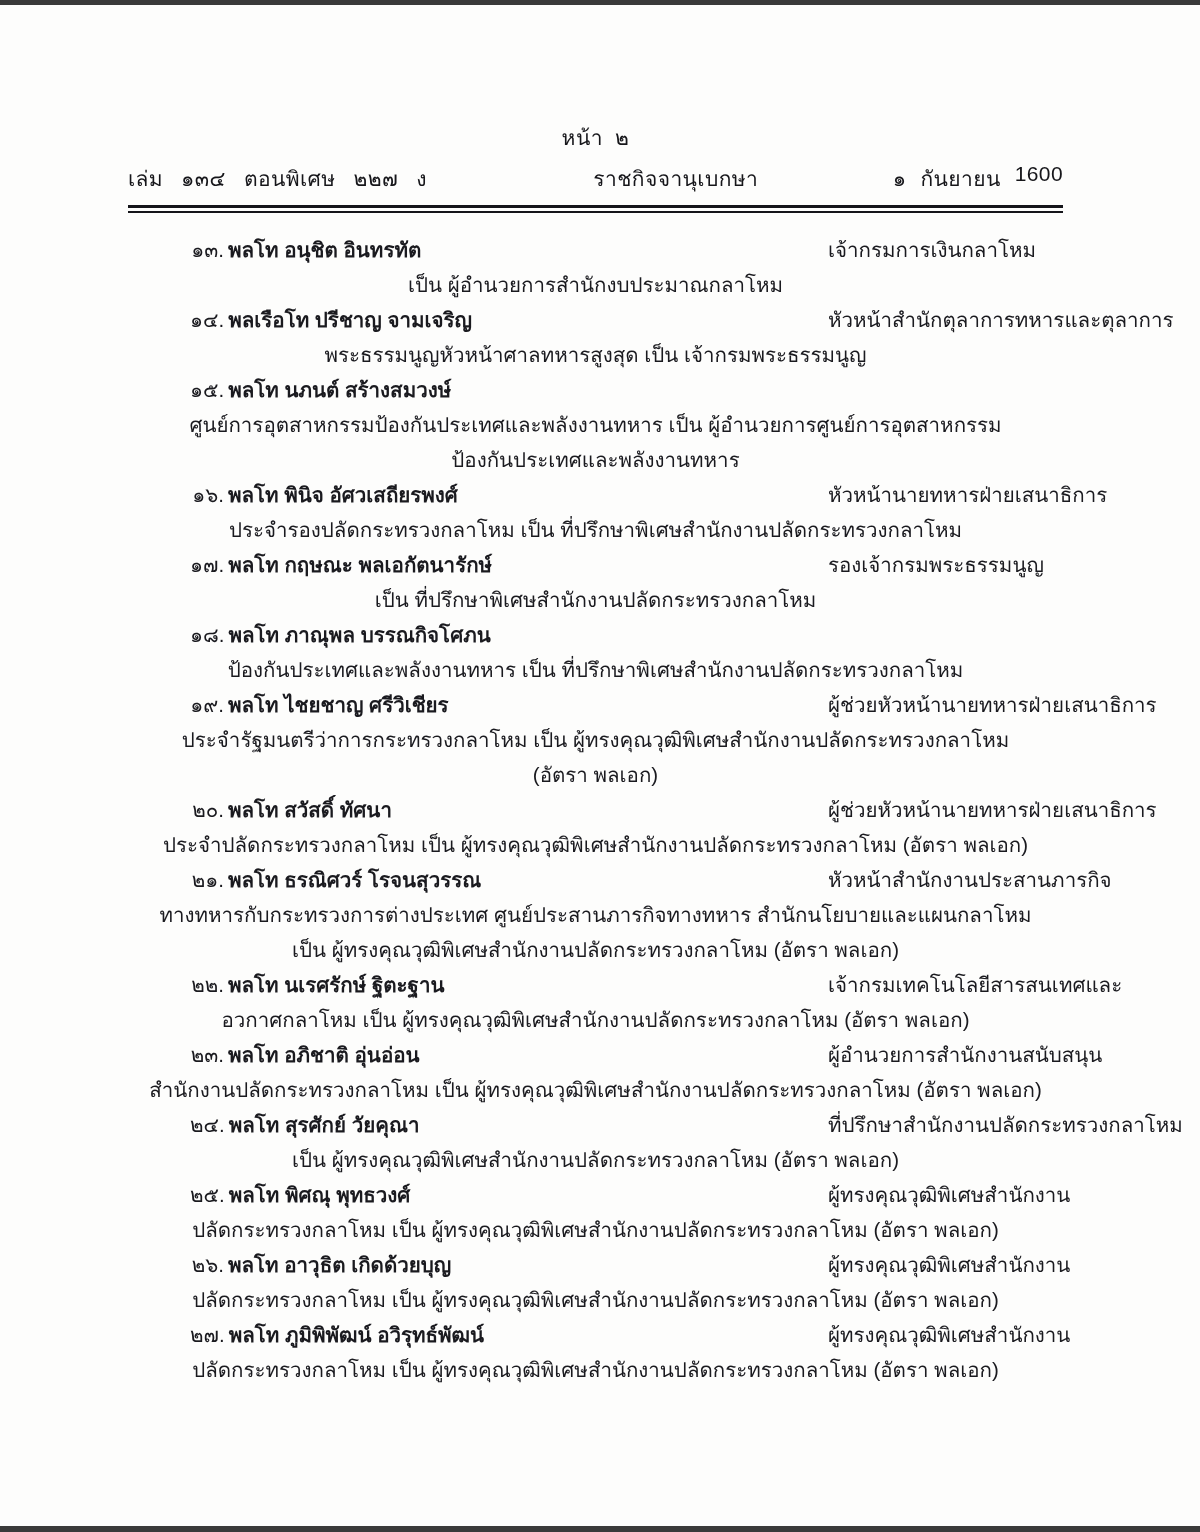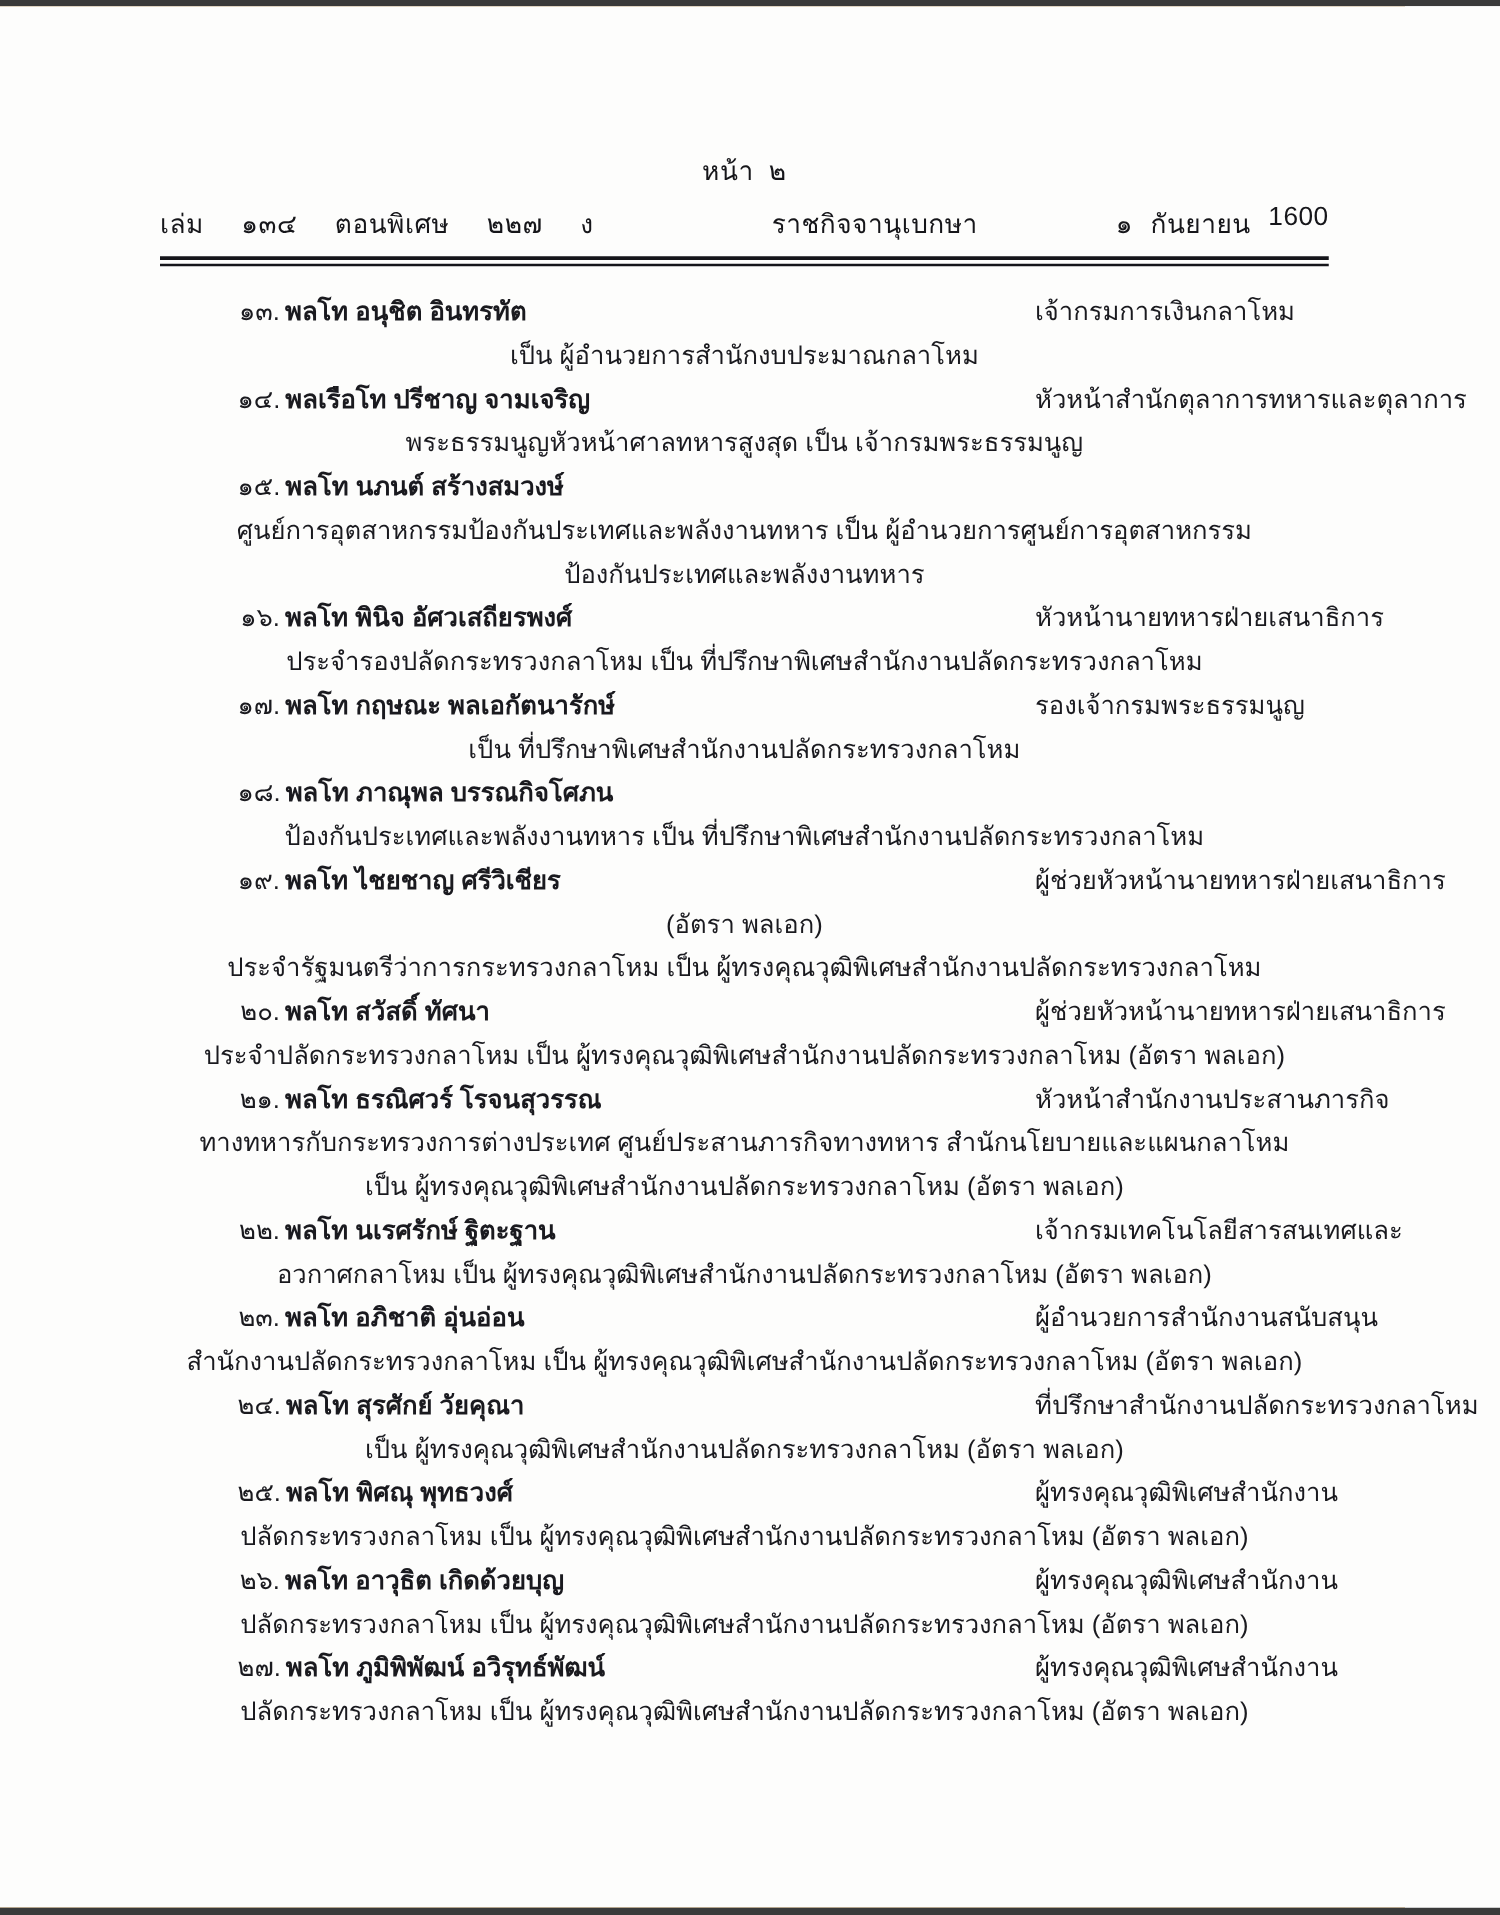"หน้า ๒" .page { background: #a16207 -> #7dd3fc }
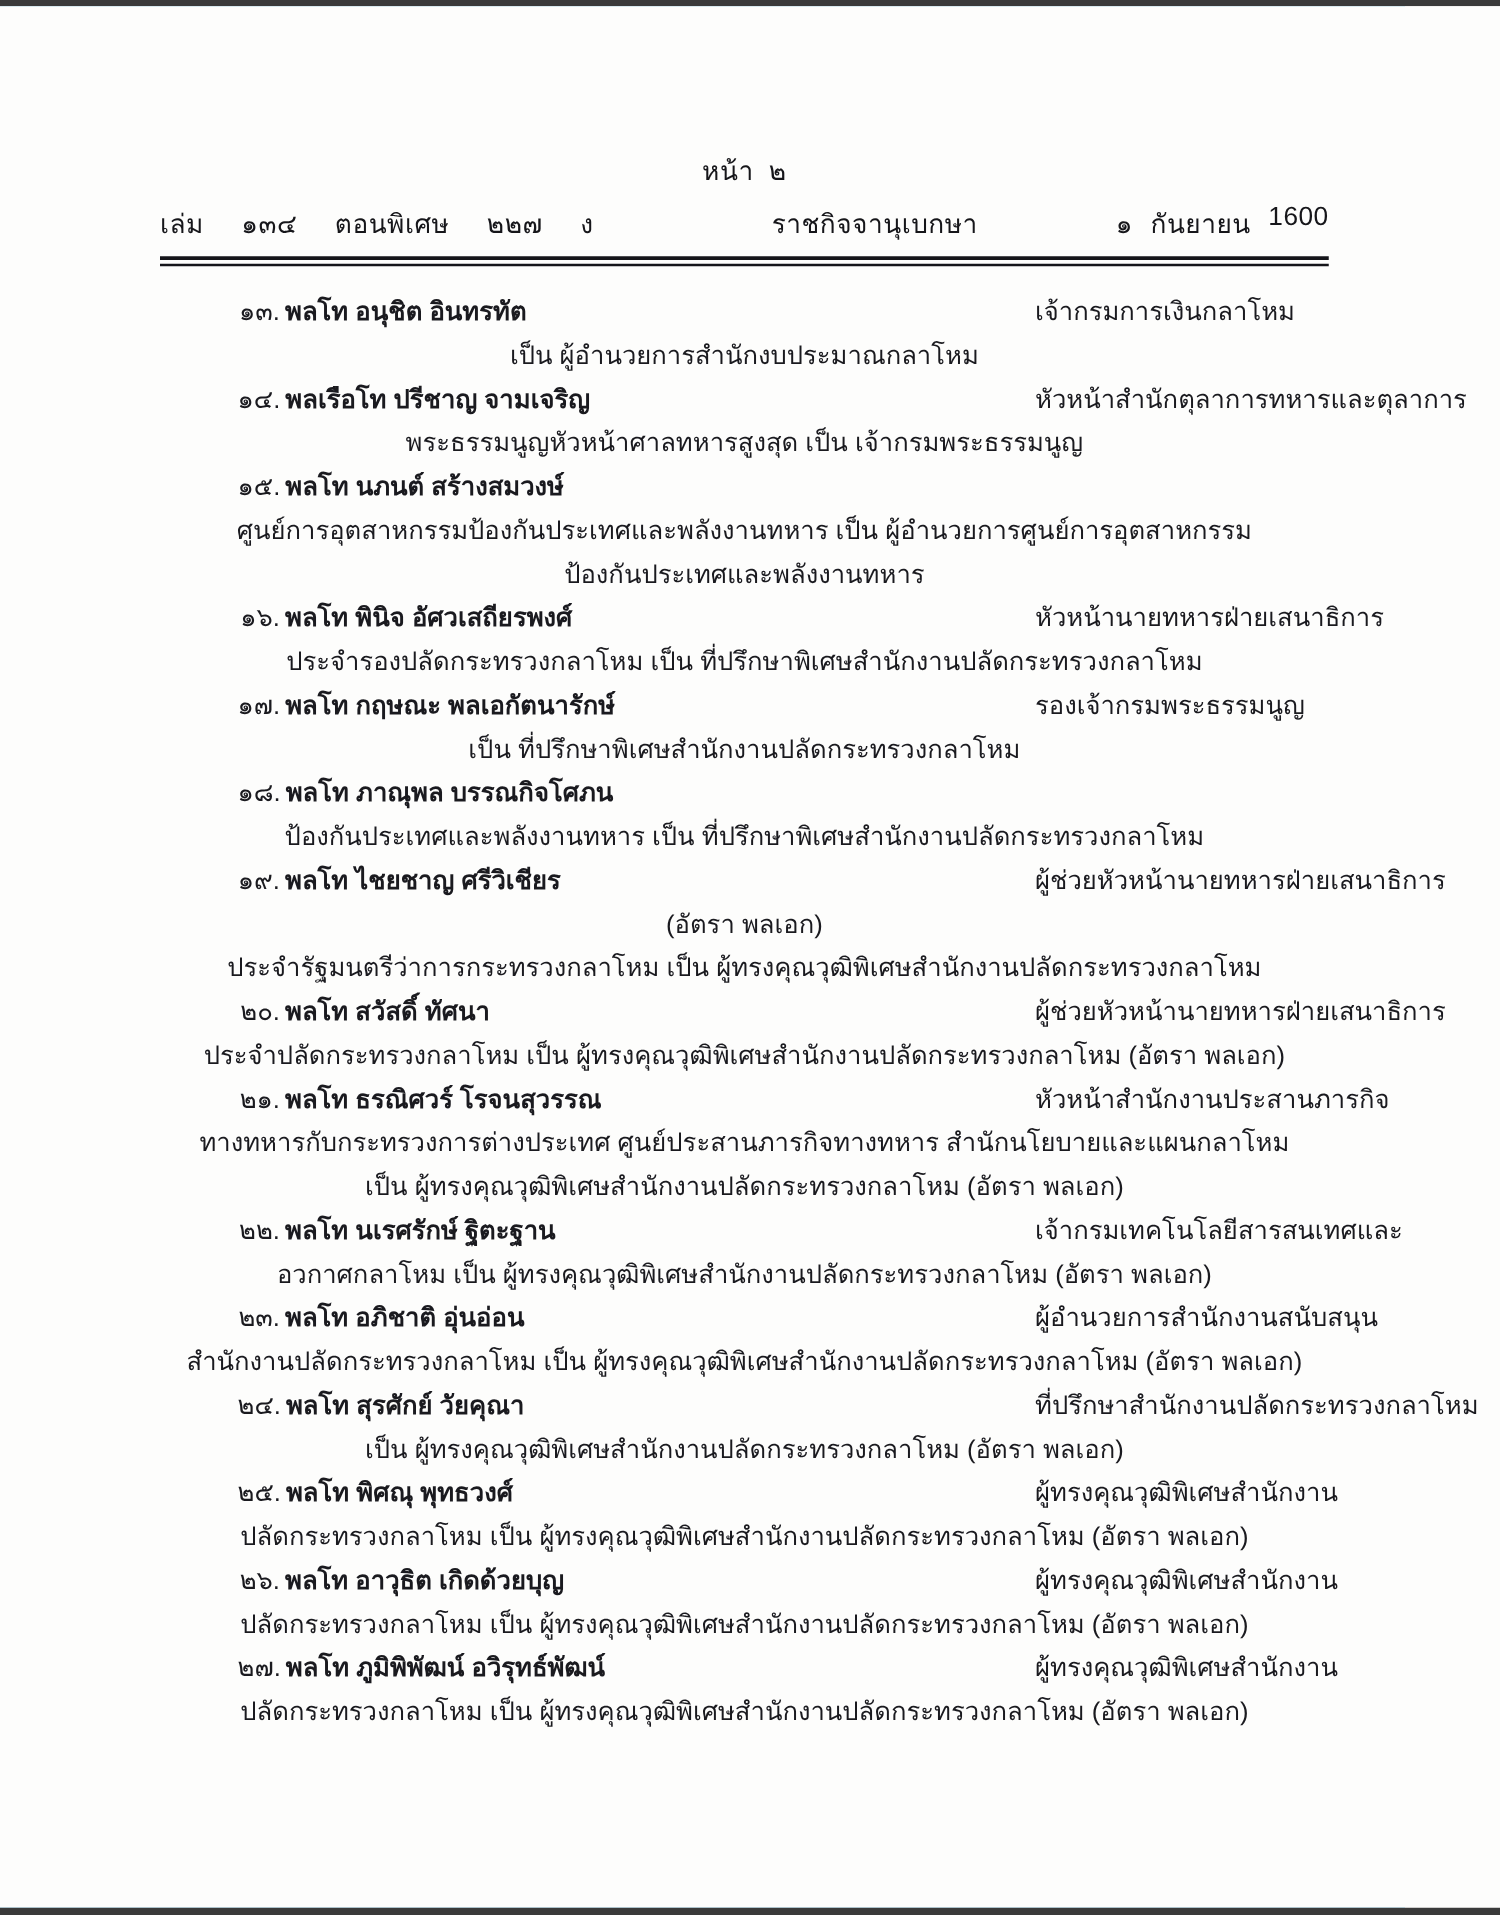"เล่ม" .hdr-left { gap: 30px -> 18px }
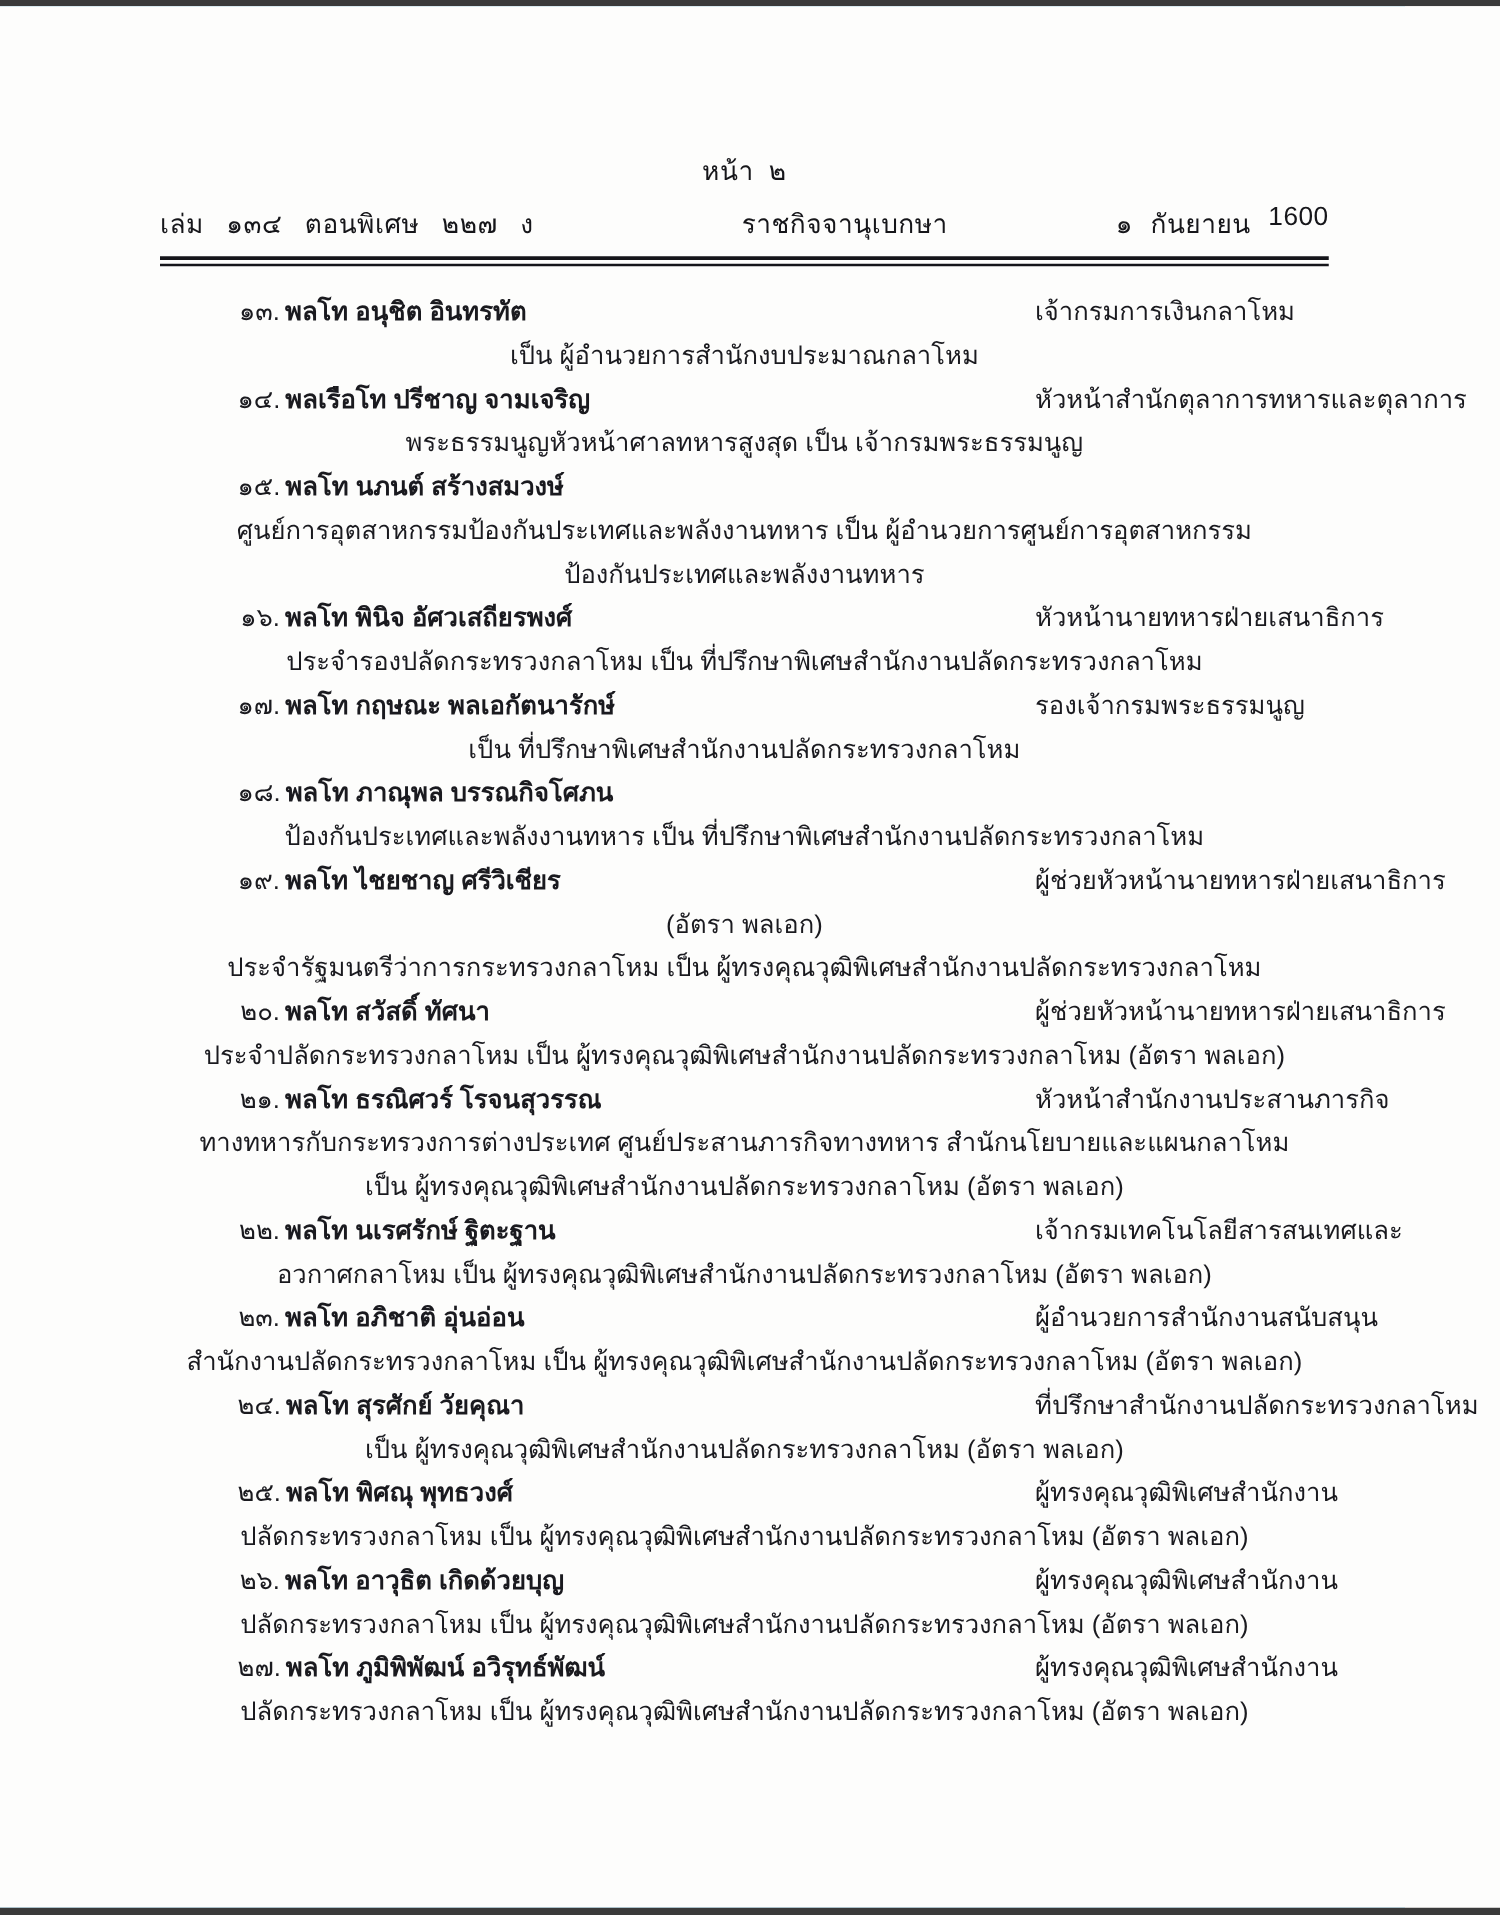"(อัตรา พลเอก)" div.entry-cont { order: before "ประจำรัฐมนตรีว่าการกระทรวงกลาโหม เป็น" -> after "ประจำรัฐมนตรีว่าการกระทรวงกลาโหม เป็น" }
